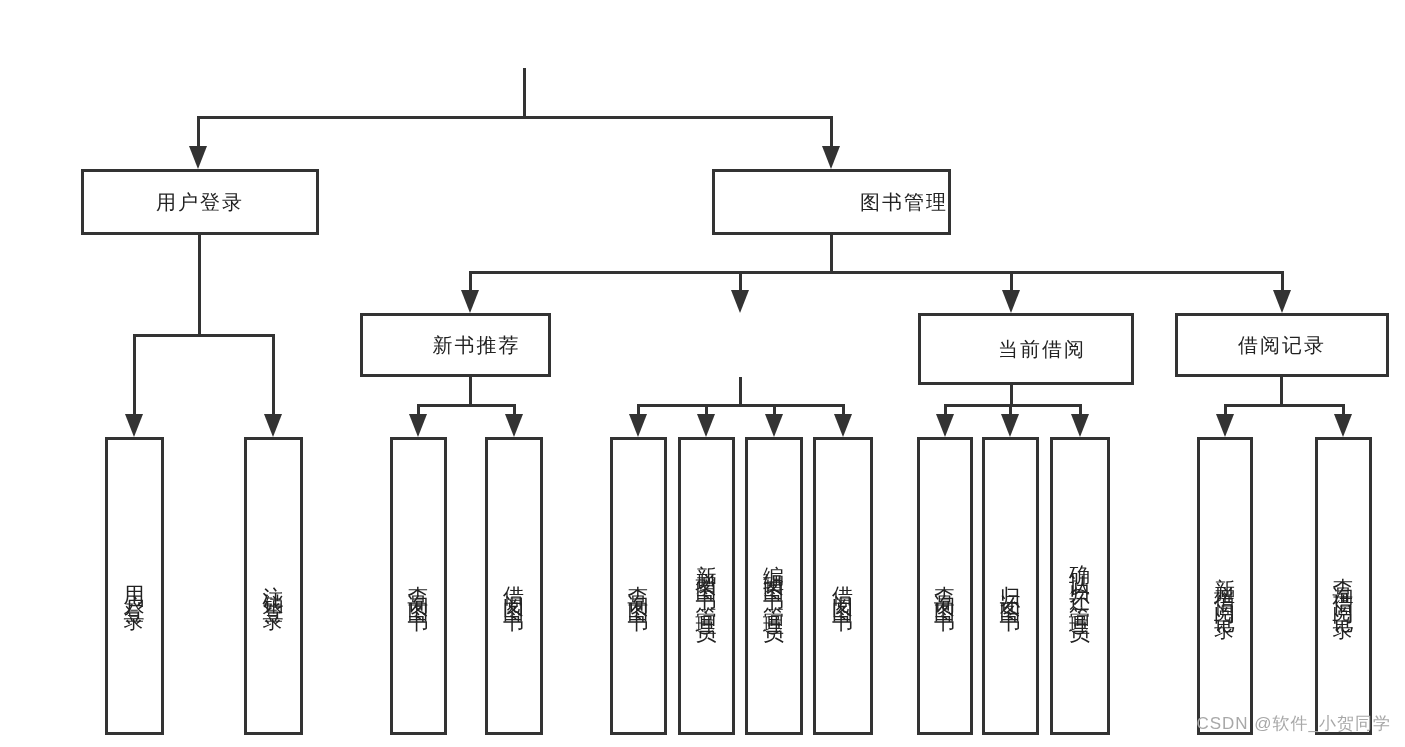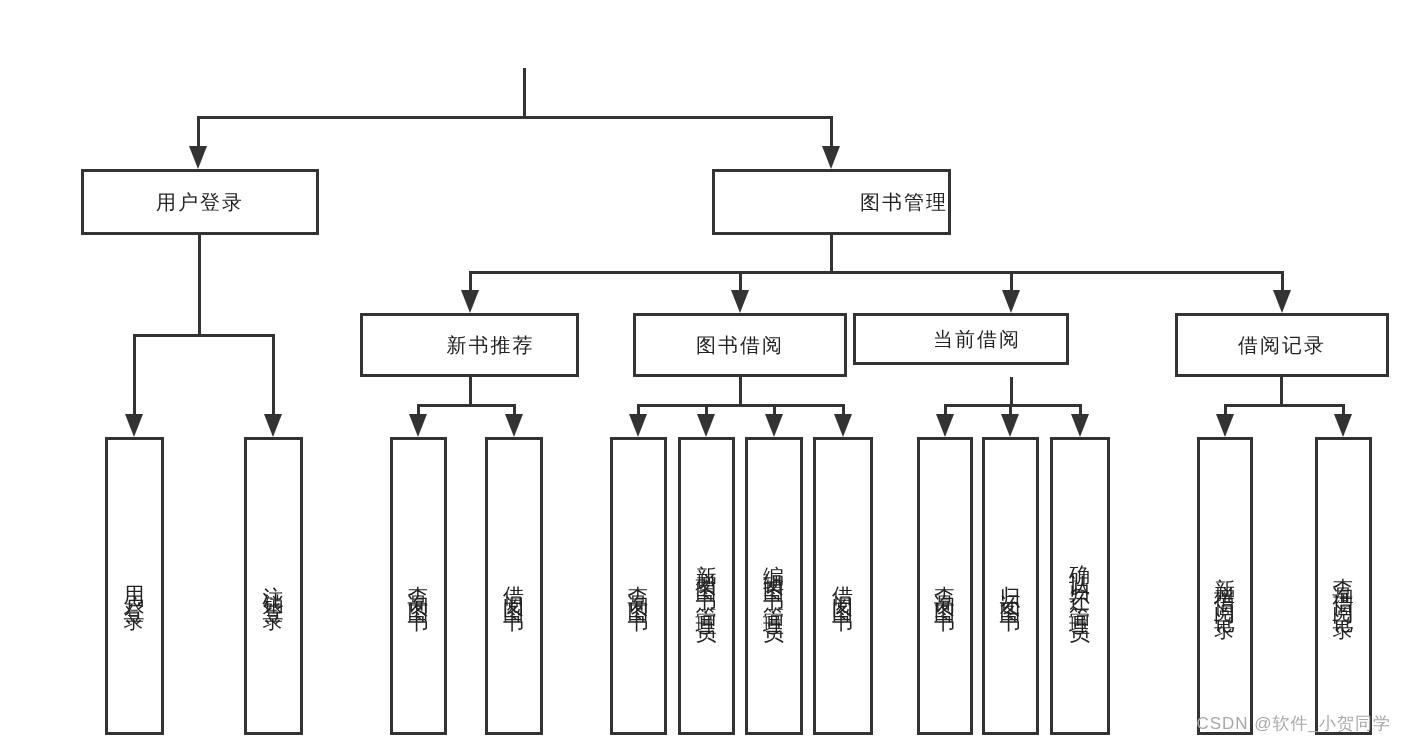"新书推荐" div.hbox { width: 219px -> 191px }
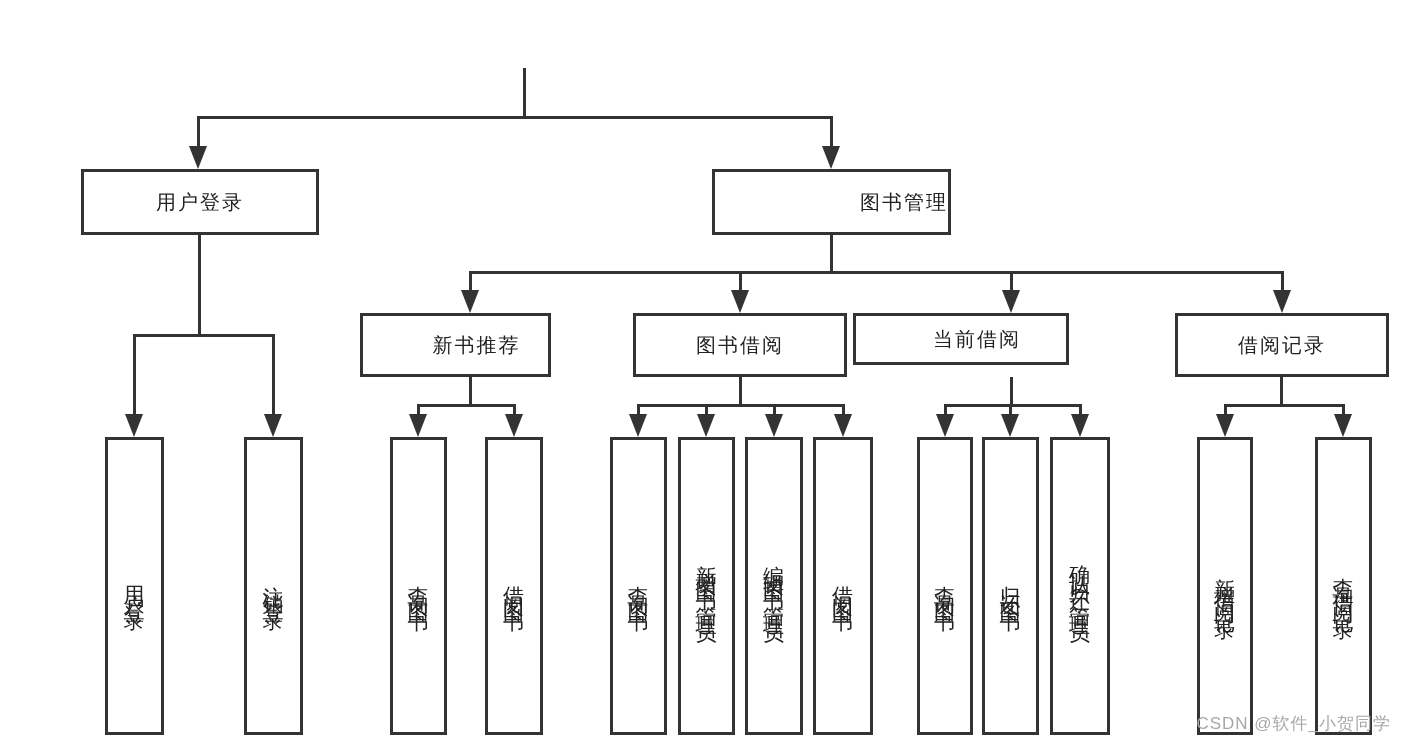"图书借阅" div.hbox { html: <div> <span>图书借阅</span> </div> -> none }
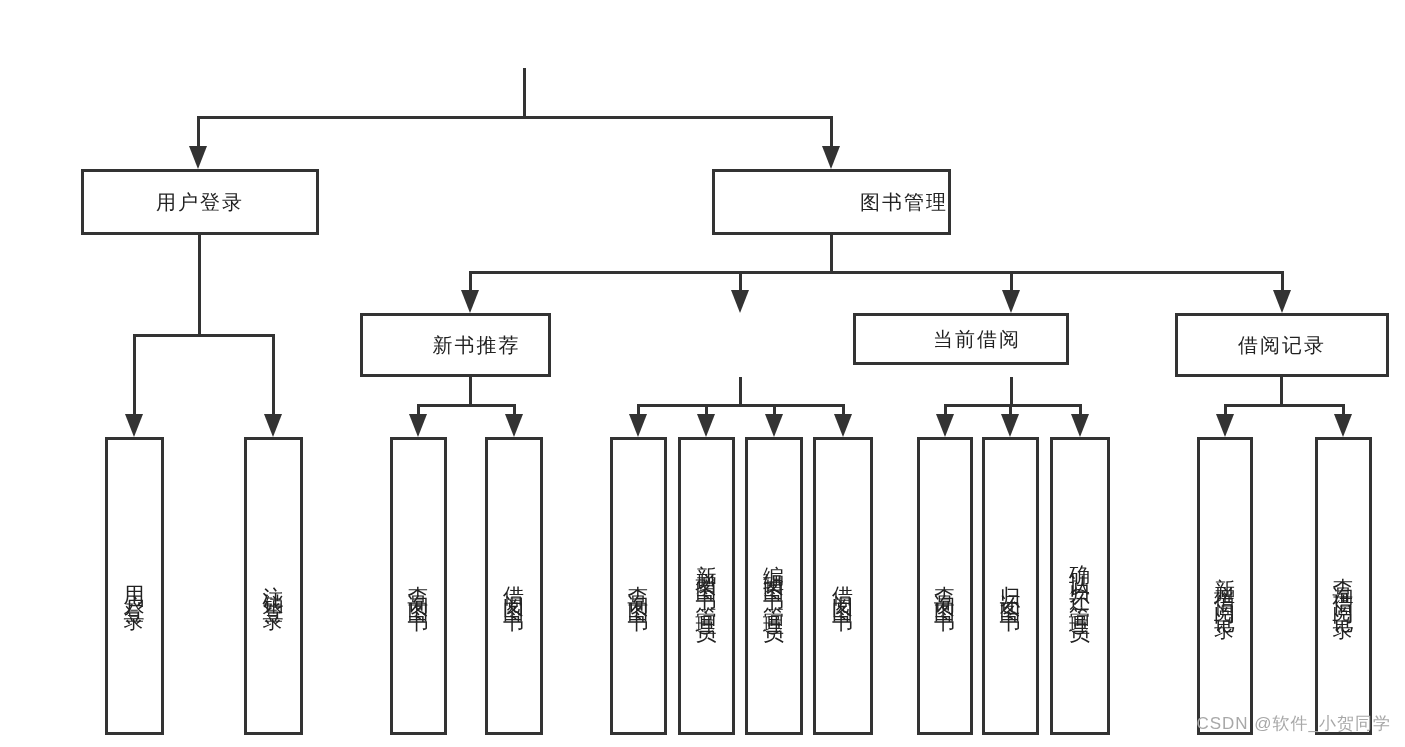"当前借阅" div.hbox { height: 52px -> 72px; left: 853px -> 918px }
